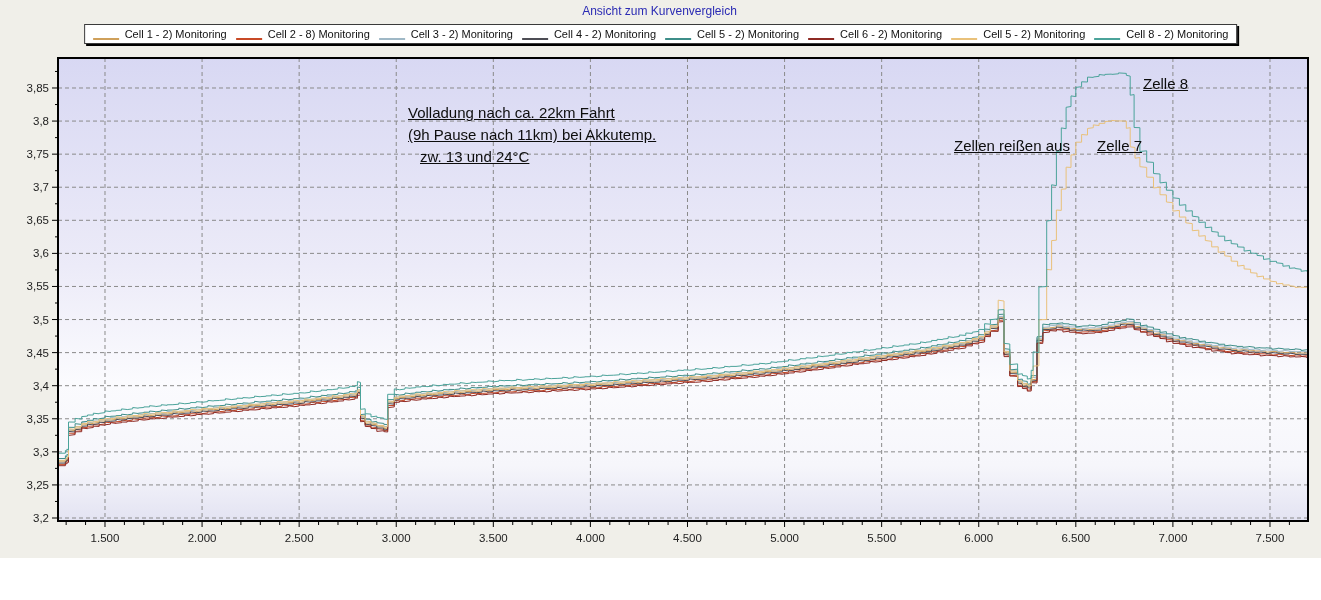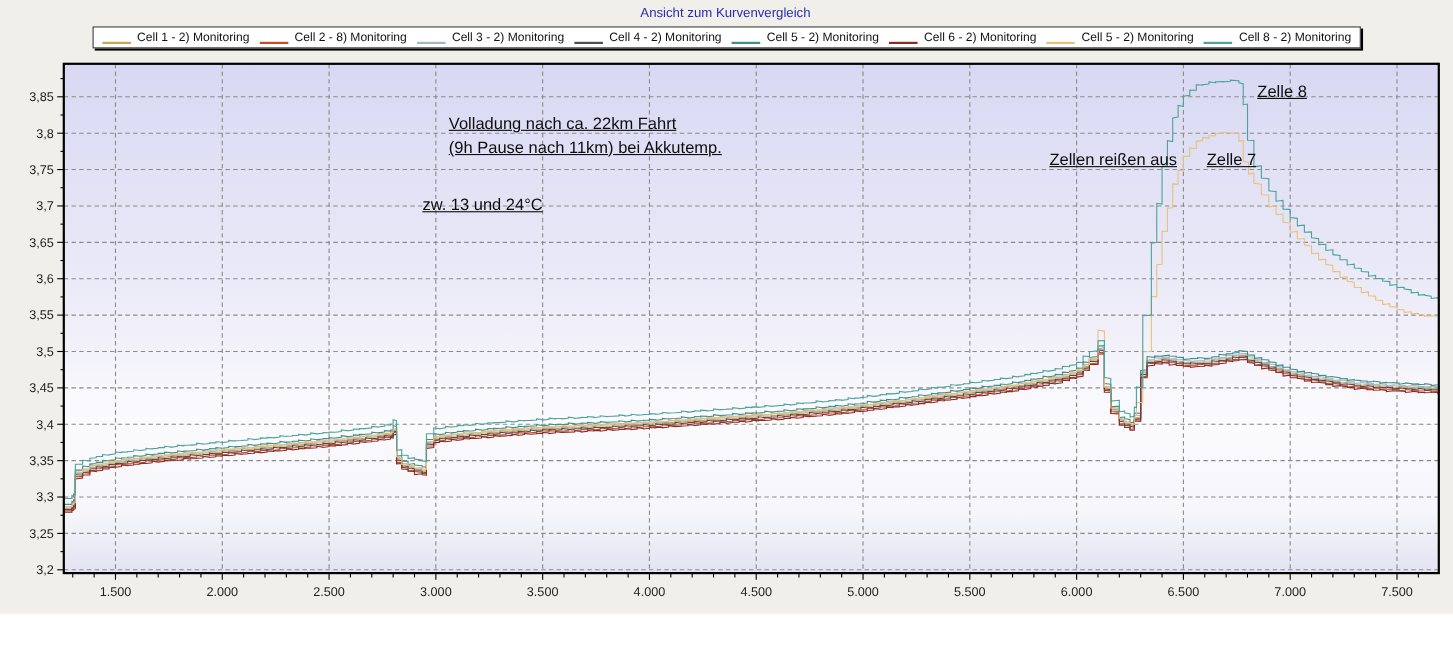"zw. 13 und 24°C" div.annotation { left: 384px -> 420px; margin-top: 30px -> none }
